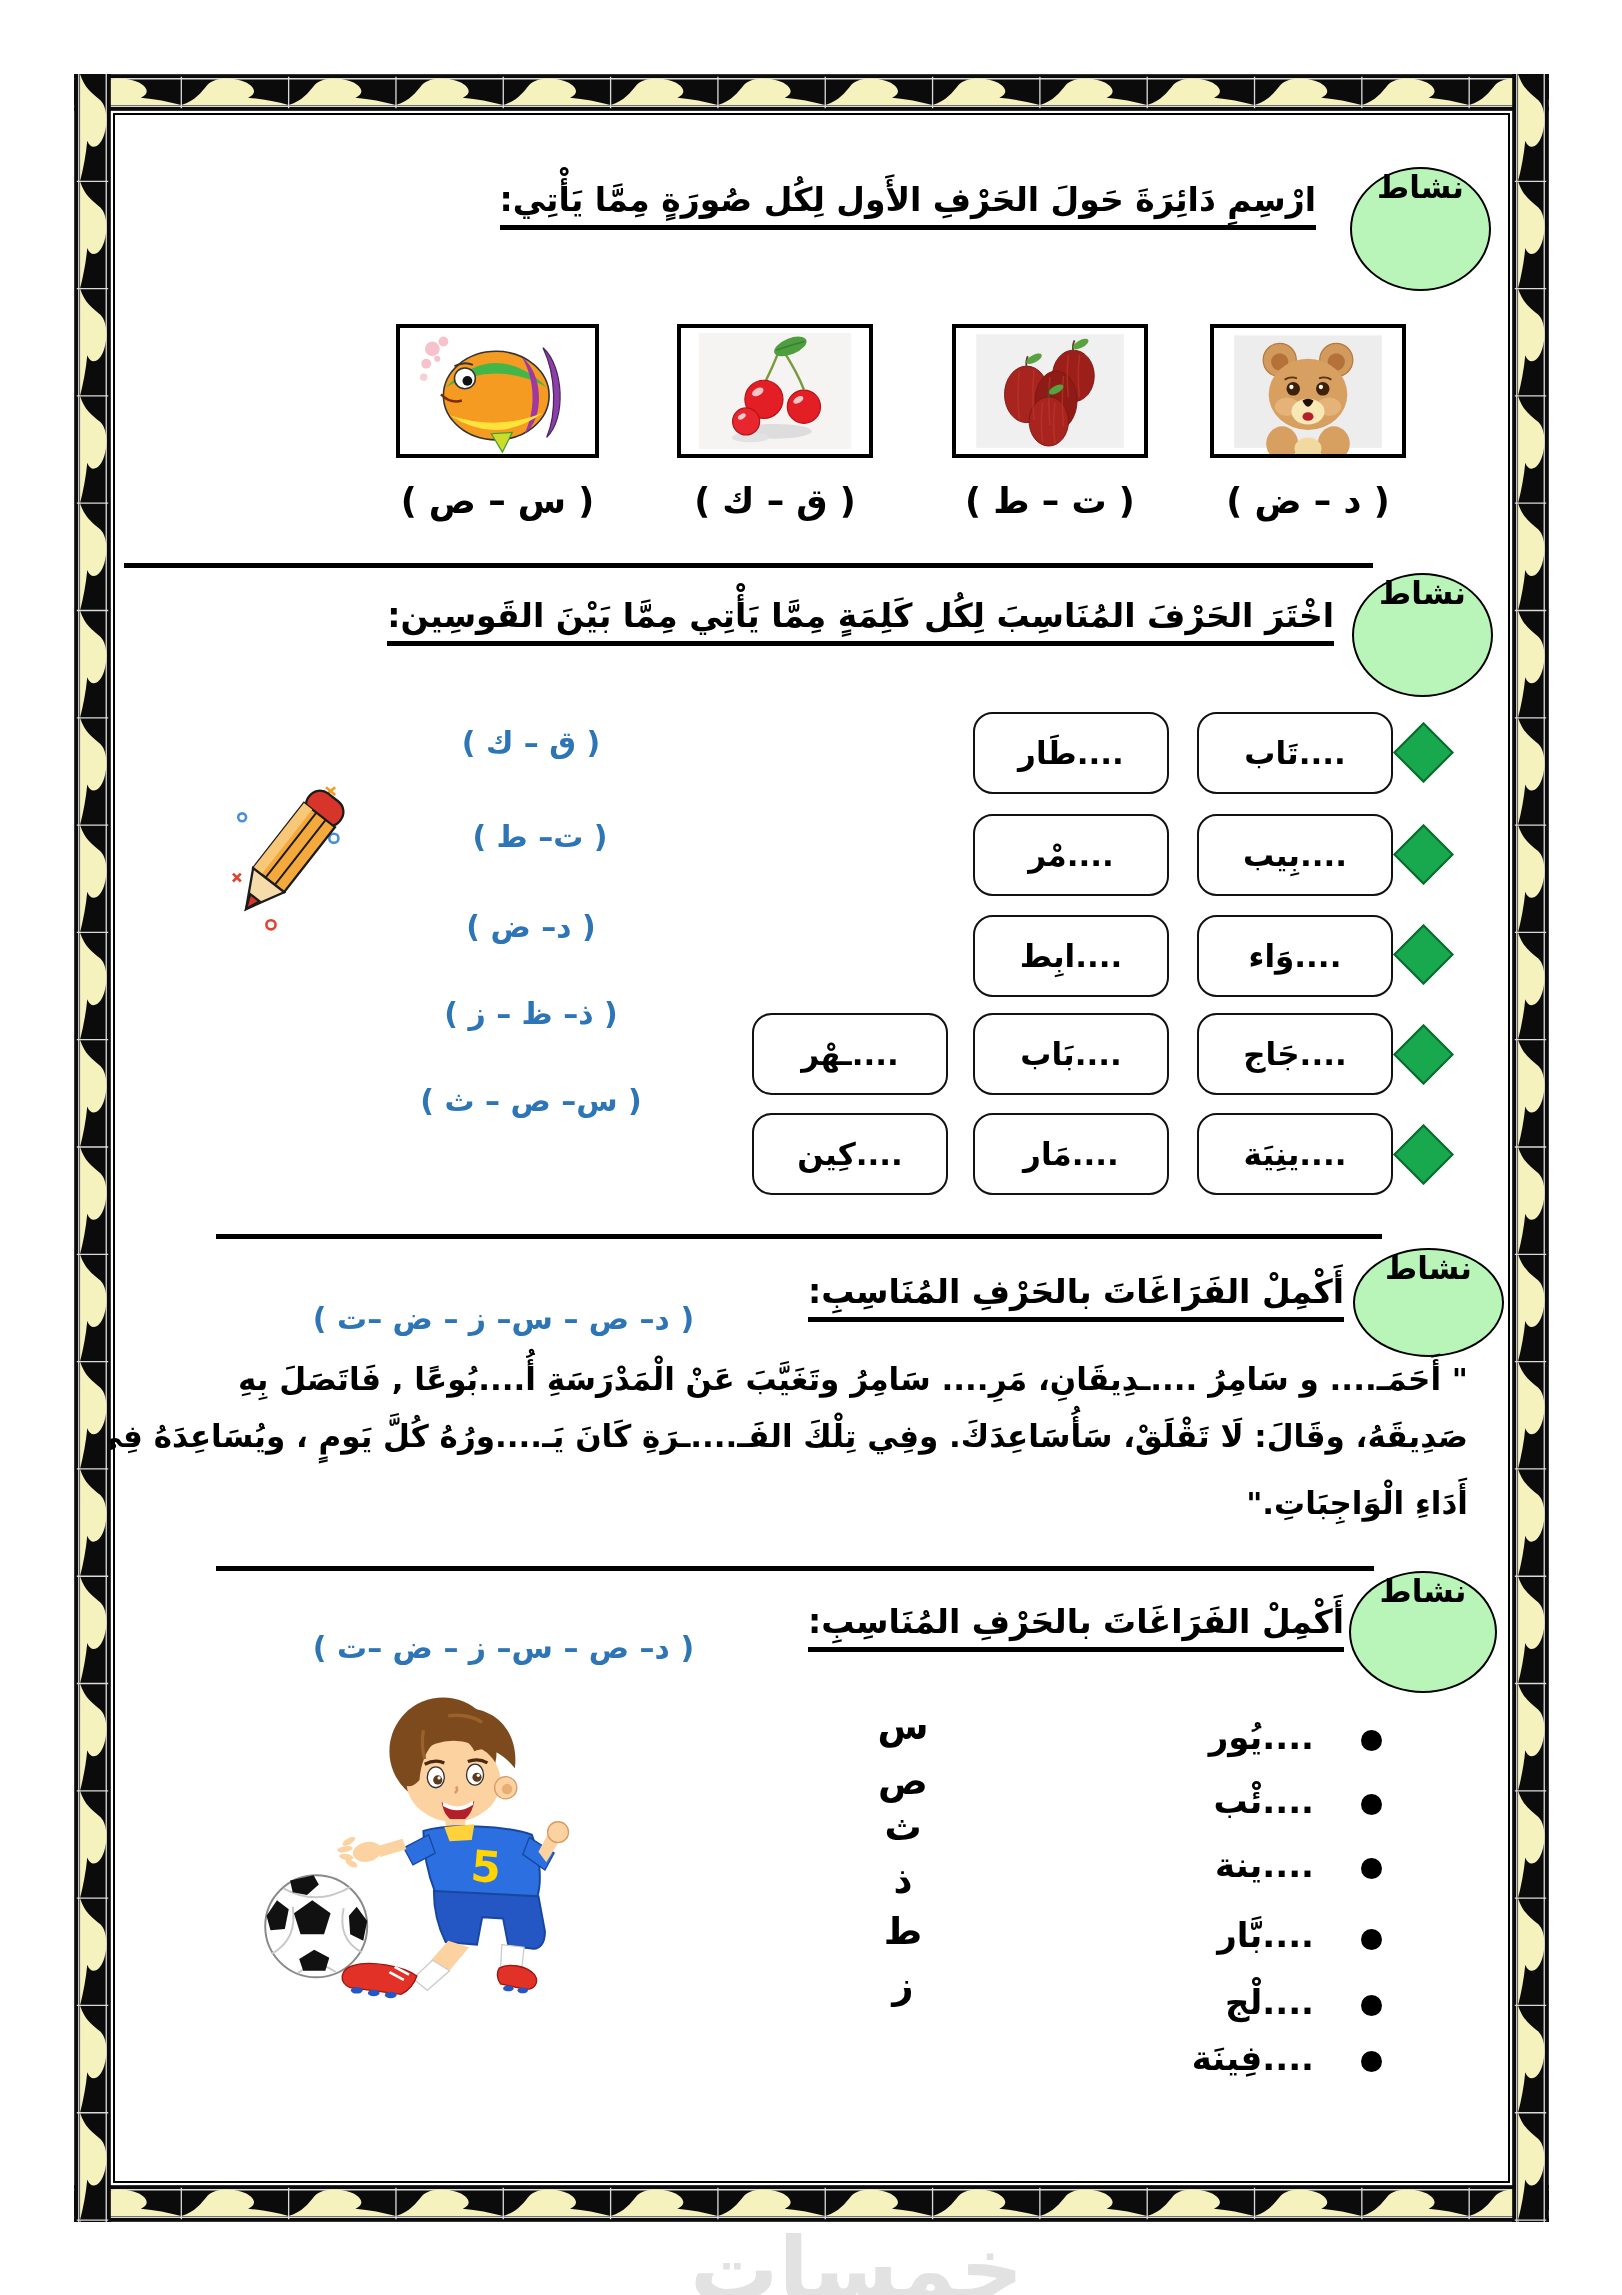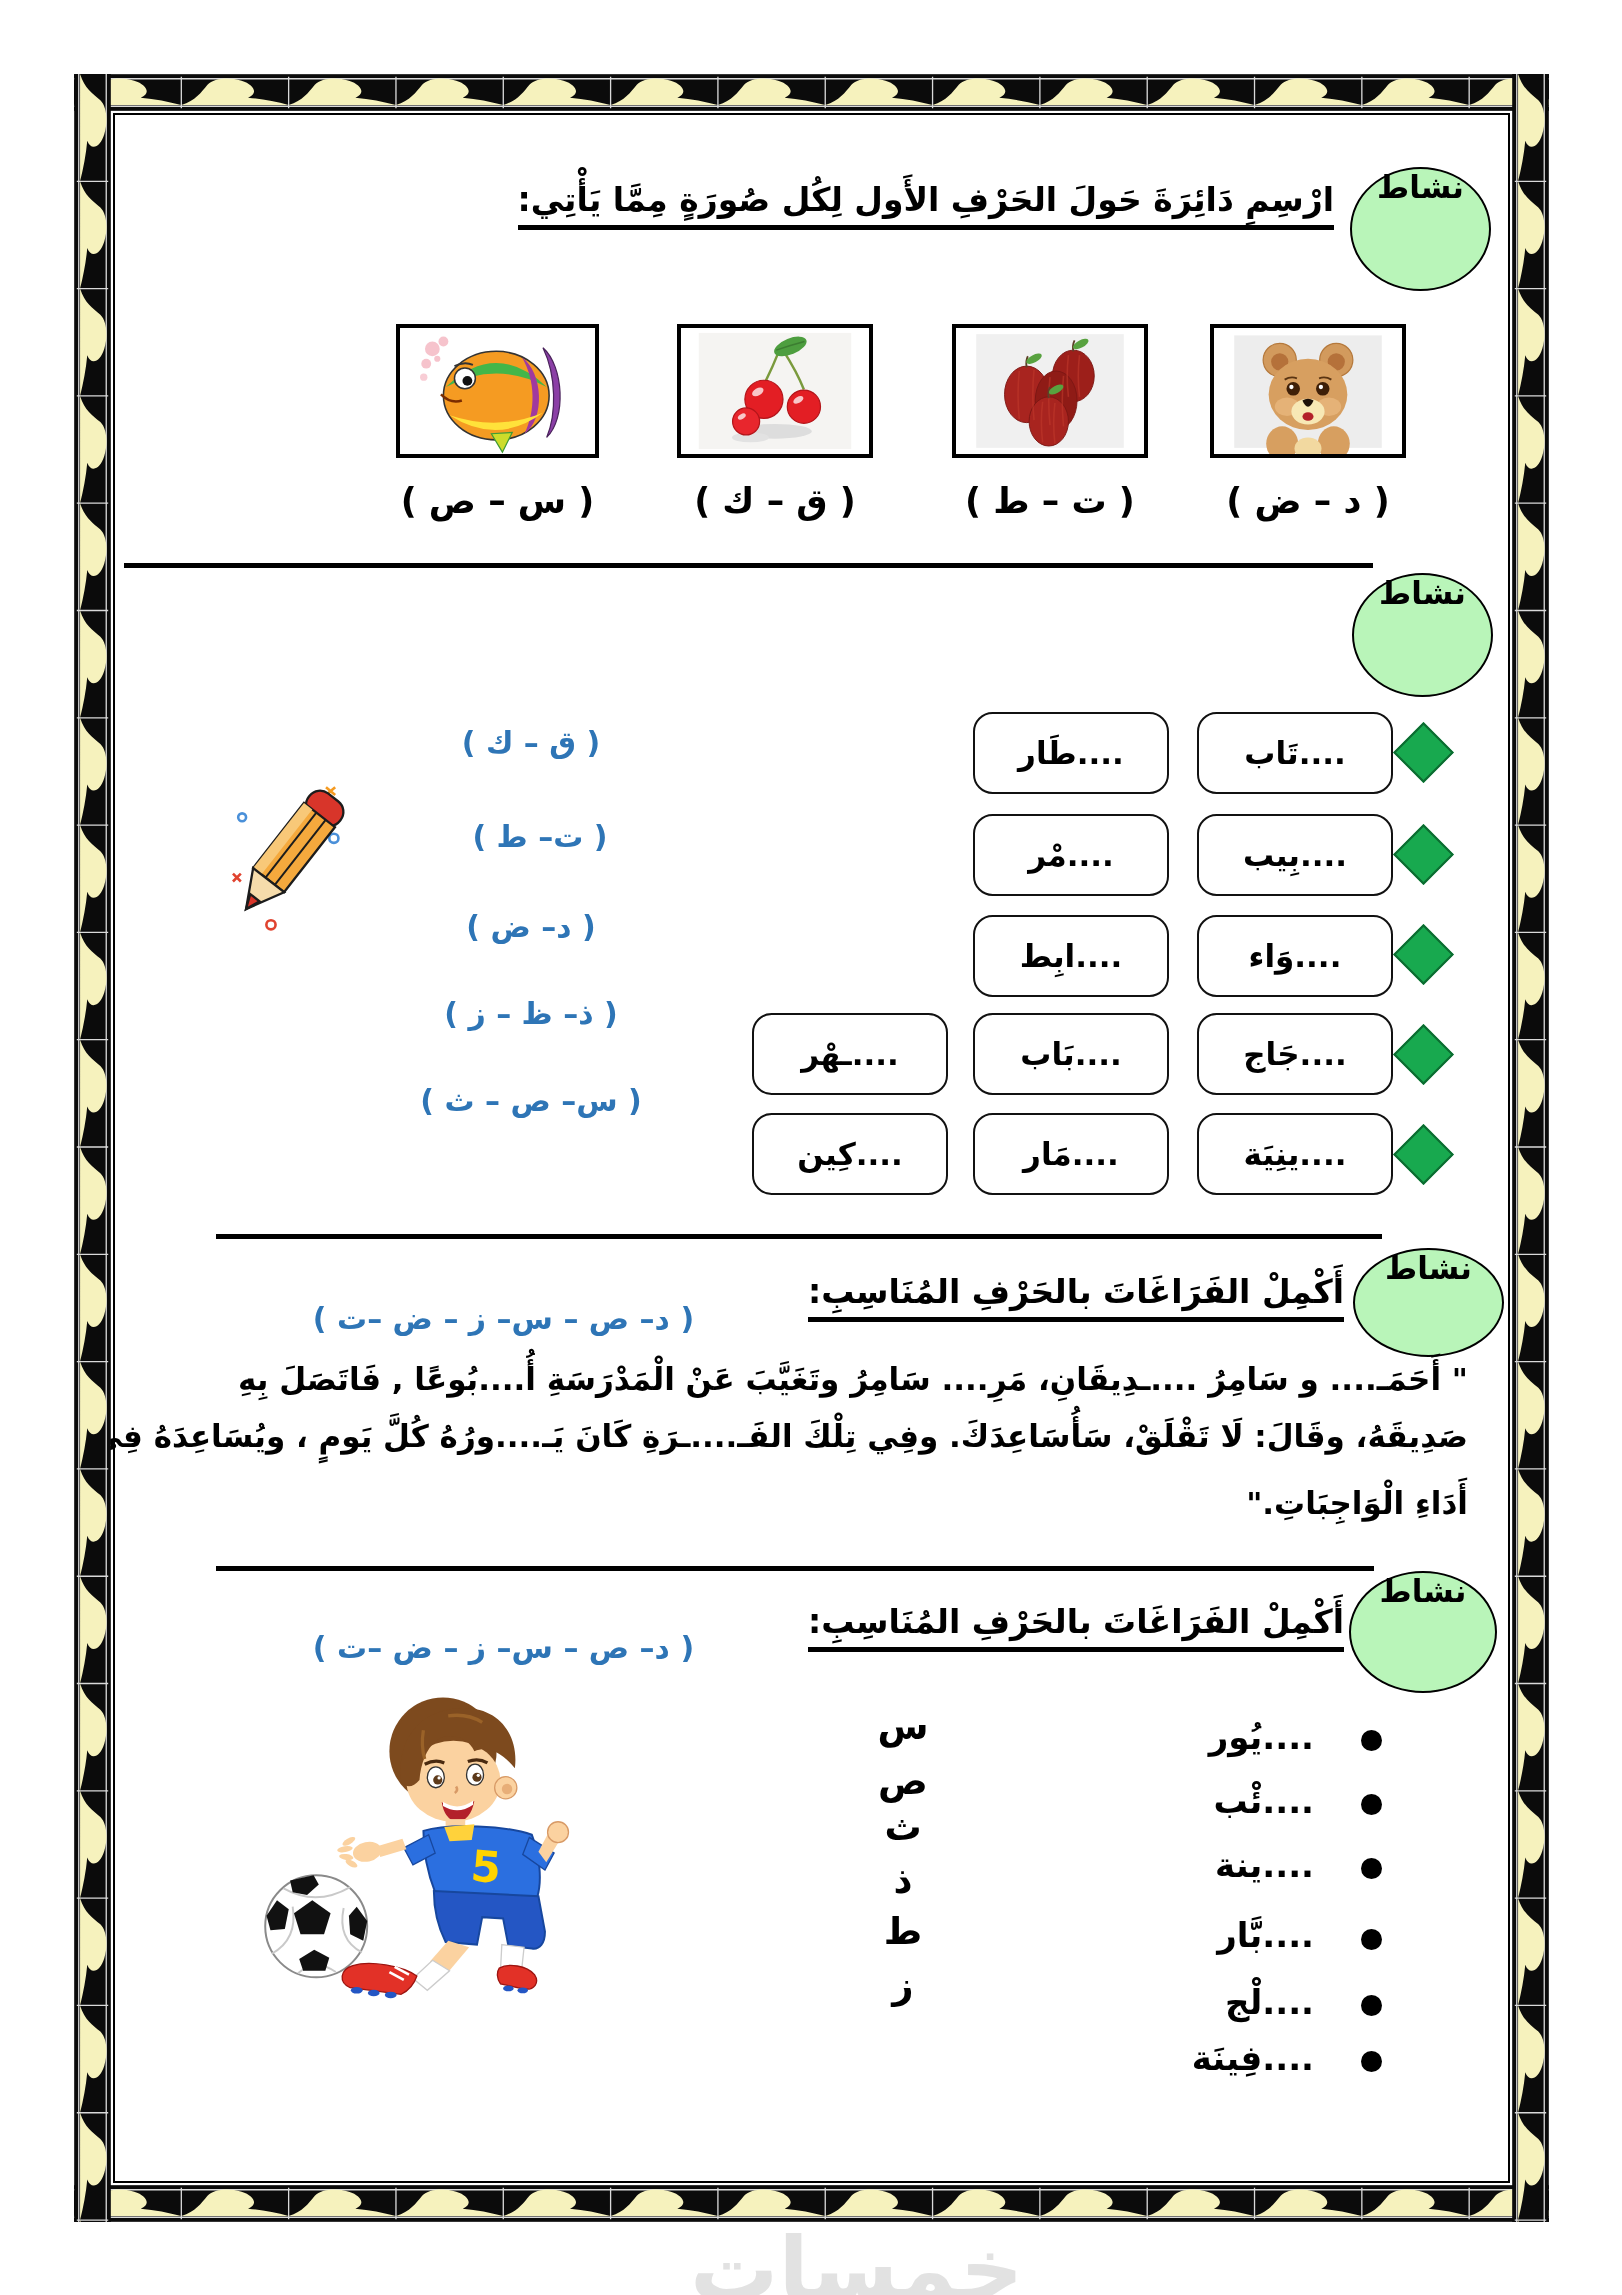"ارْسِمِ دَائِرَةَ حَولَ الحَرْفِ الأَول" div.act-title { right: 288px -> 306px }
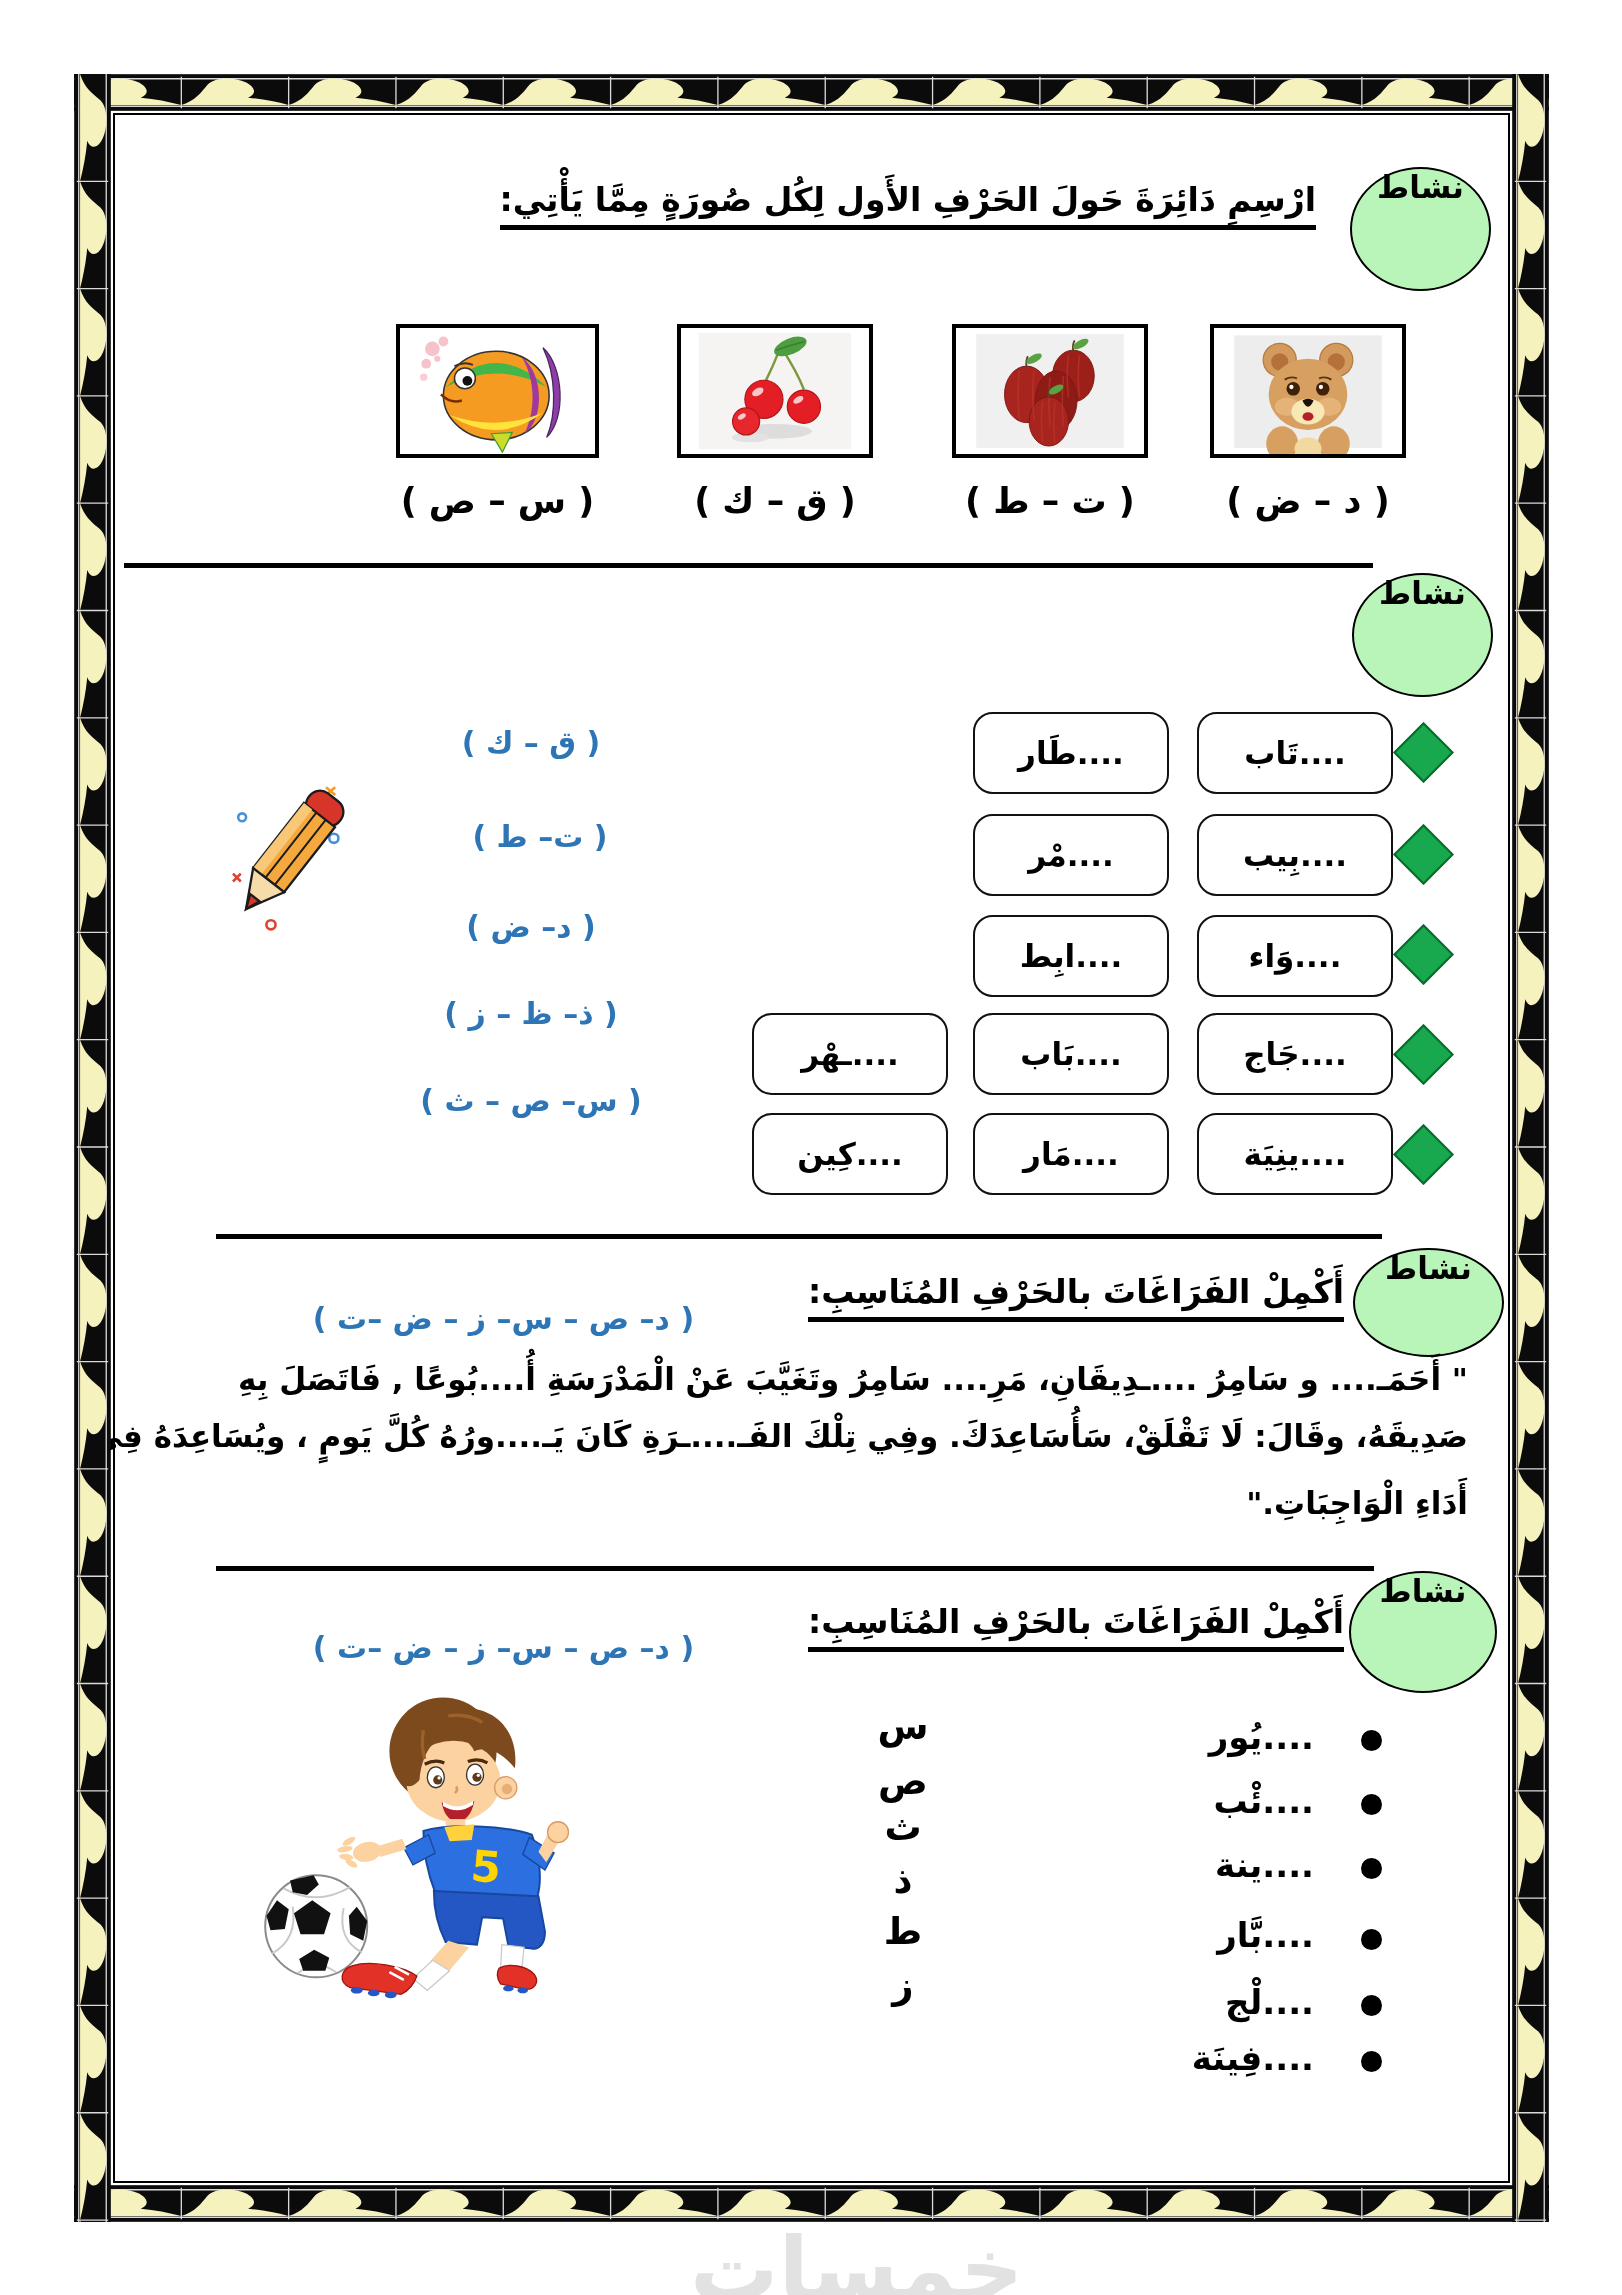"اخْتَرَ الحَرْفَ المُنَاسِبَ لِكُل" div.act-title { html: none -> <div>اخْتَرَ الحَرْفَ المُنَاسِبَ لِكُل كَلِمَةٍ مِمَّا يَأْتِي مِمَّا بَيْنَ القَوسِين:</div> }
